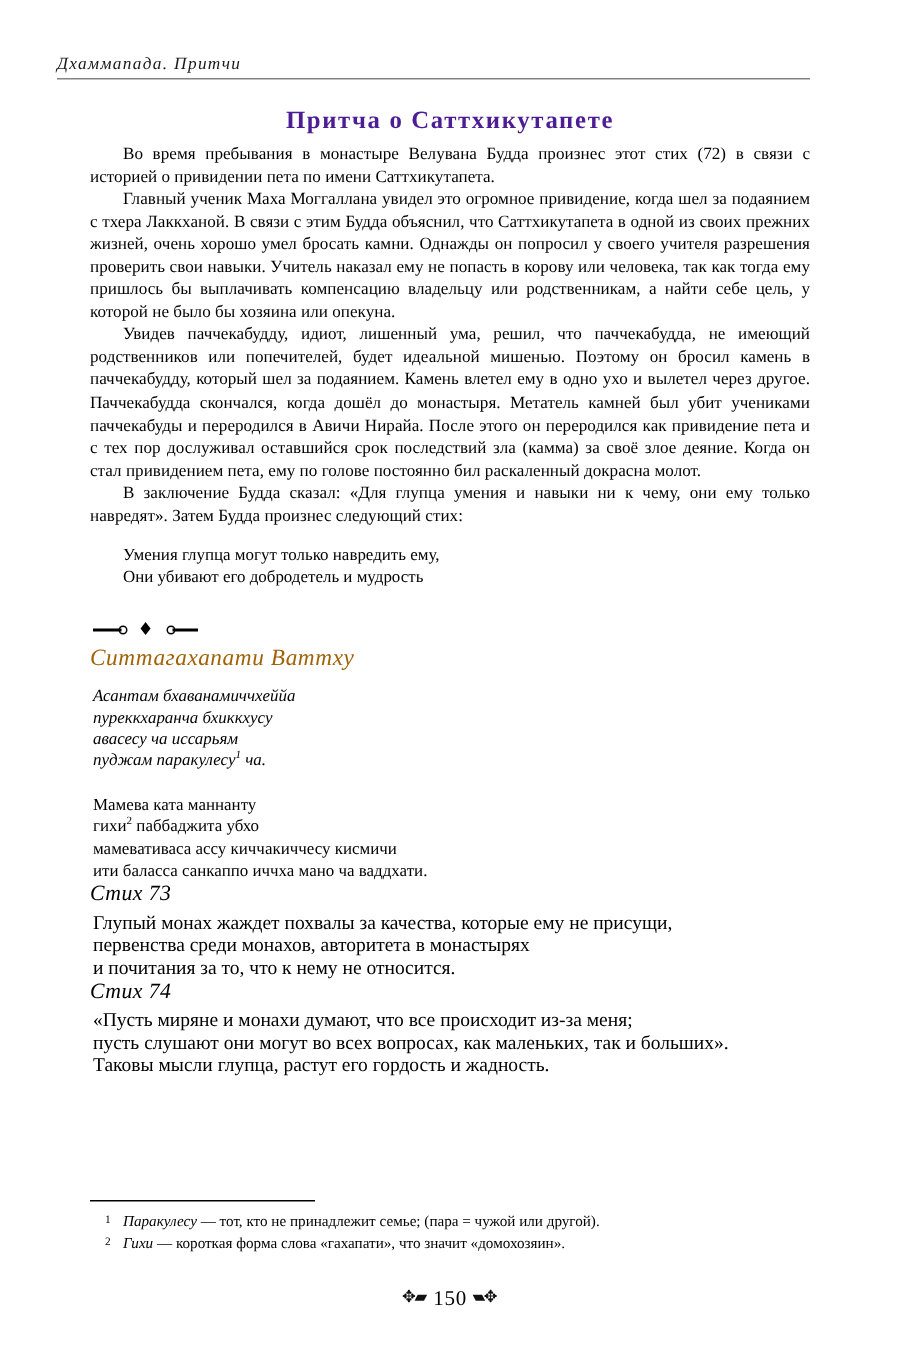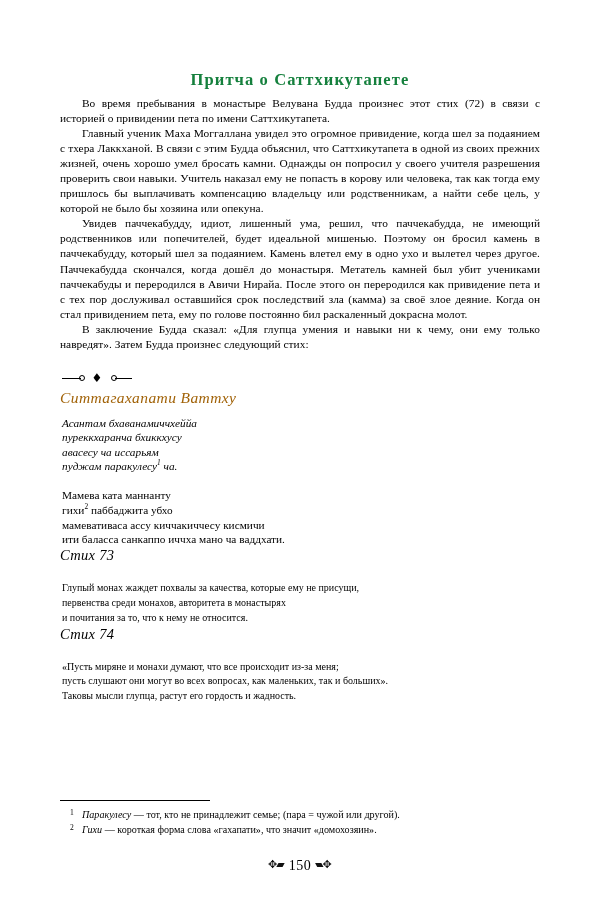"Дхаммапада. Притчи" div.runhead { html: none -> <div> <div>Дхаммапада. Притчи</div> <div></div> </div> }
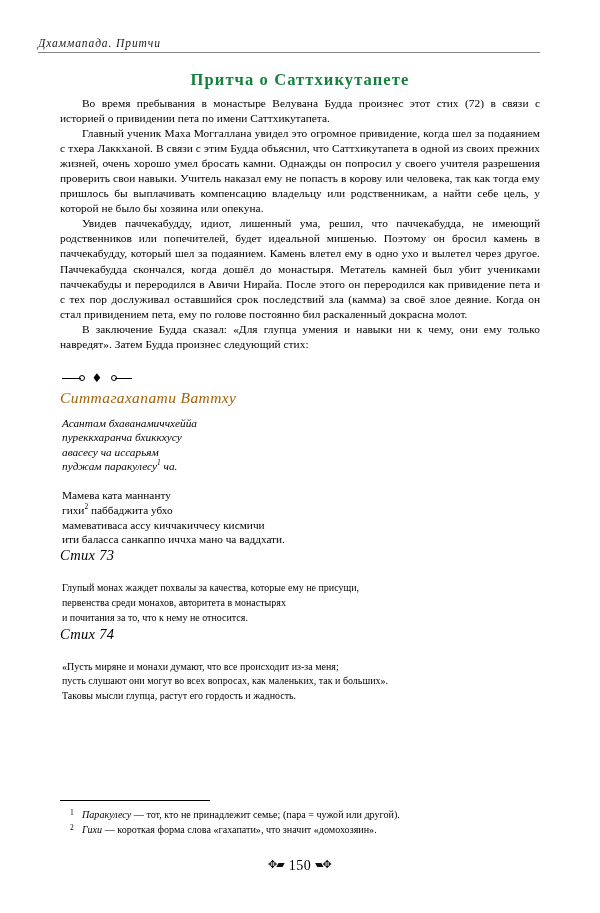"Притча о Саттхикутапете" .chapter-title { color: #15803d -> #4c1d95 }
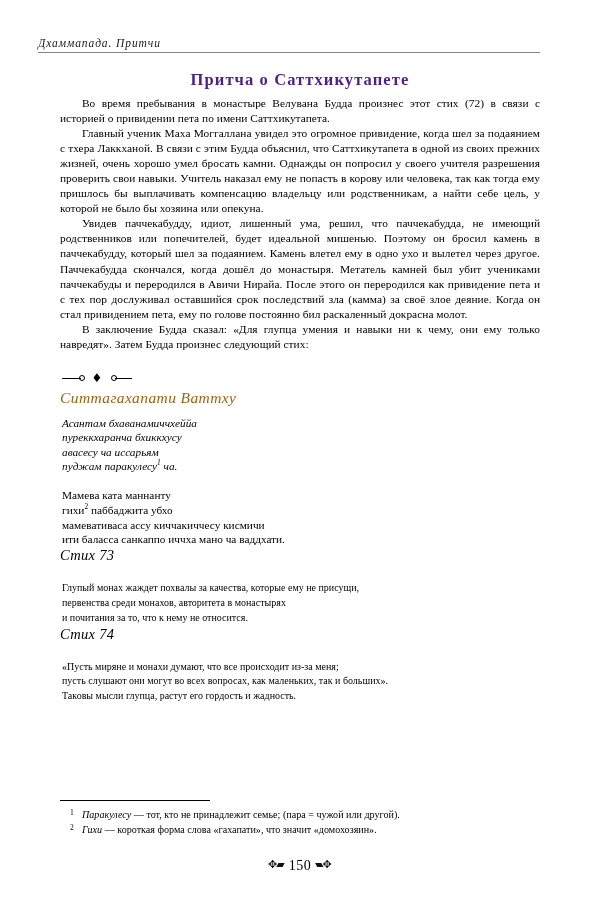"Умения глупца могут только навредить" div.verse-intro { html: none -> <div> <div>Умения глупца могут только навредить ему,</div> <div>Они убивают его добродетель и мудрость</div> </div> }
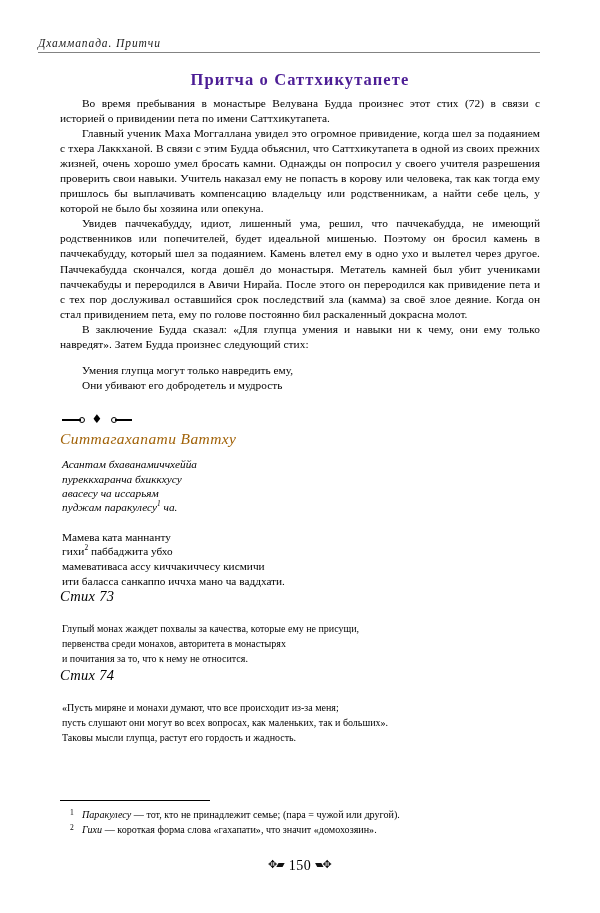"Глупый монах жаждет похвалы за" .stanza-body { font-size: 10px -> 13px; margin-top: 17px -> 3px }
